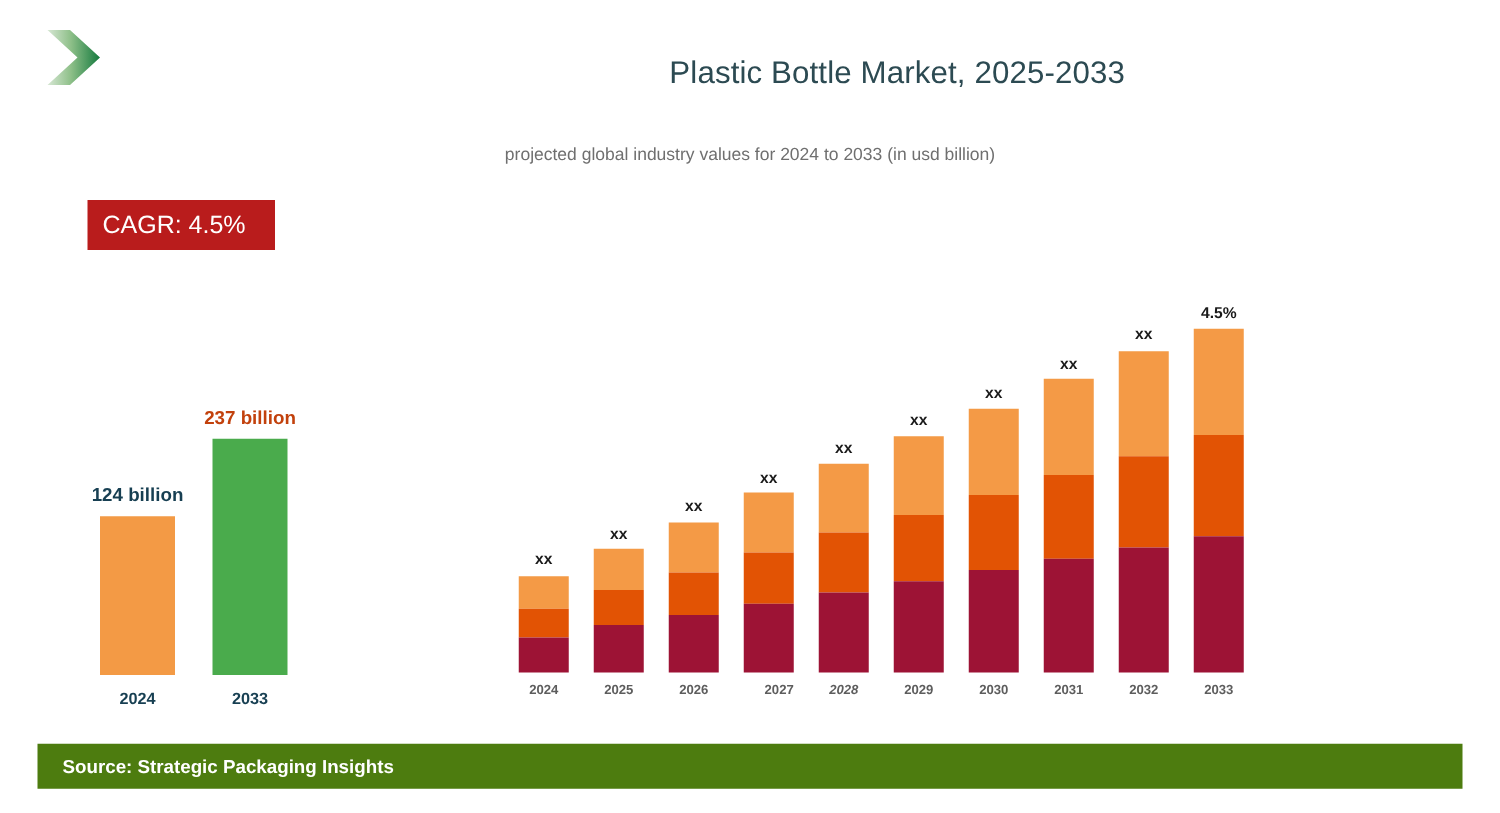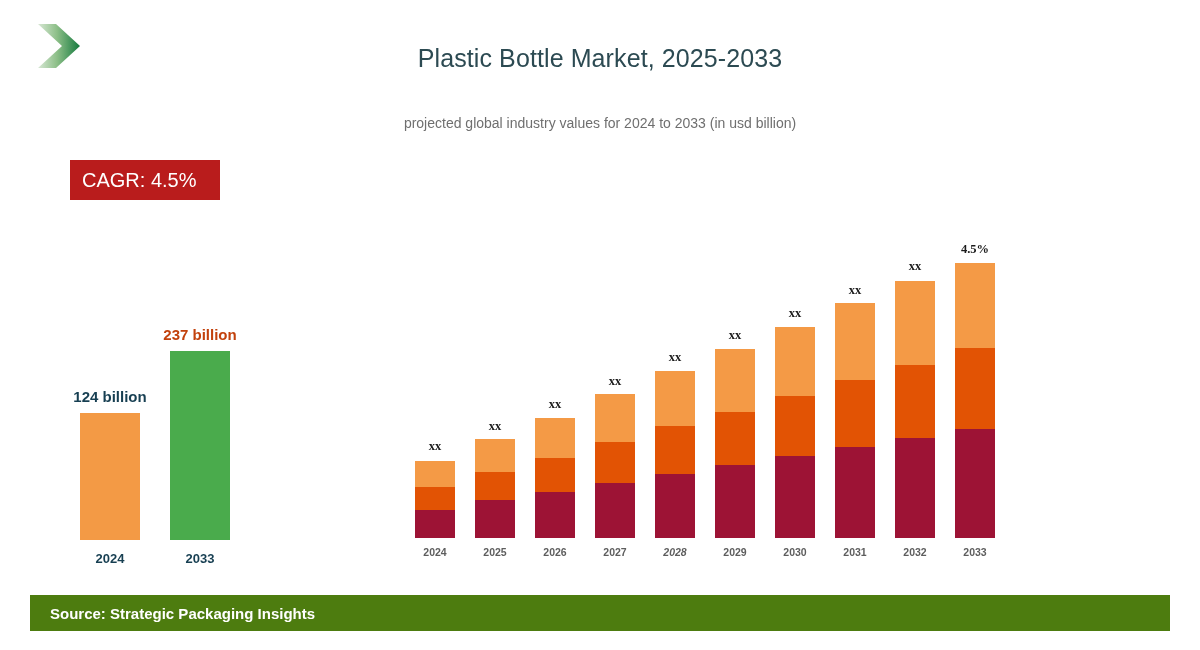"Plastic Bottle Market, 2025-2033" div { text-align: none -> right }
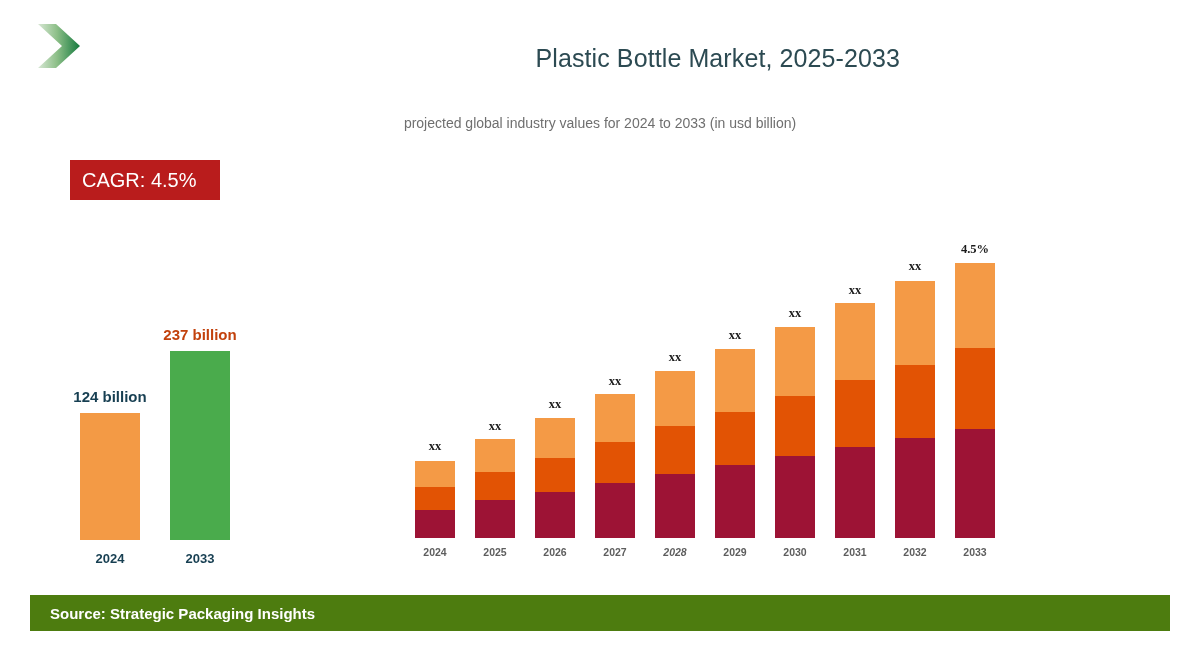"4.5%" .stack-toplabel { font-family: Liberation Serif, serif -> none }
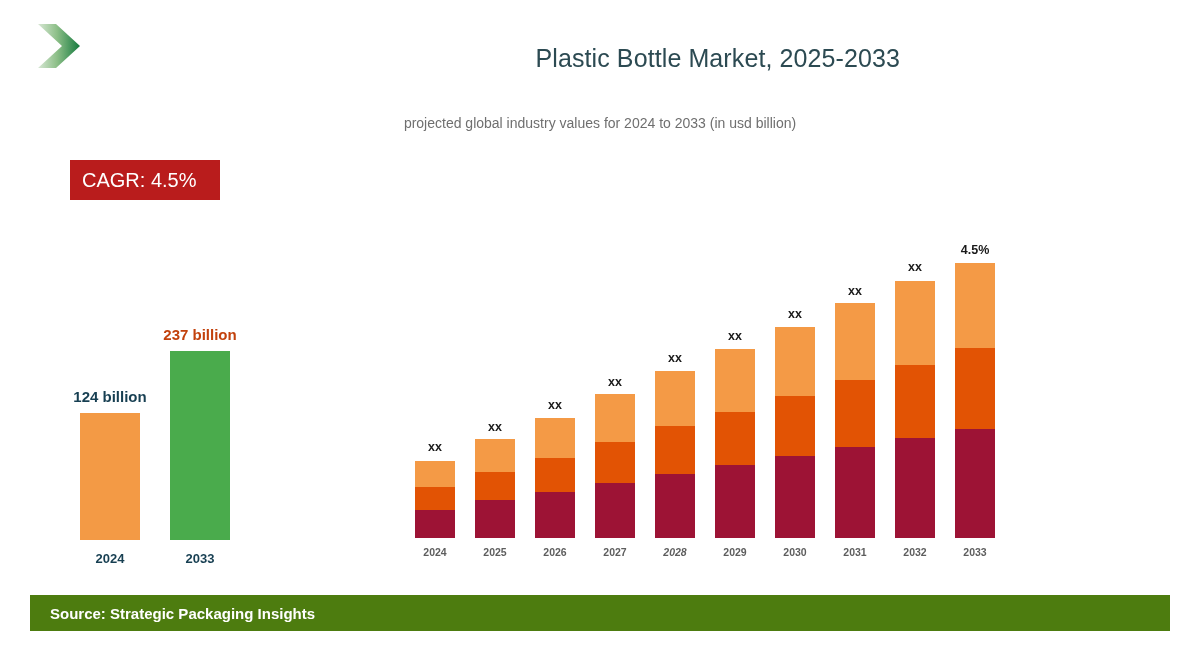"2027" div.stack-xlabel { text-align: none -> right }
